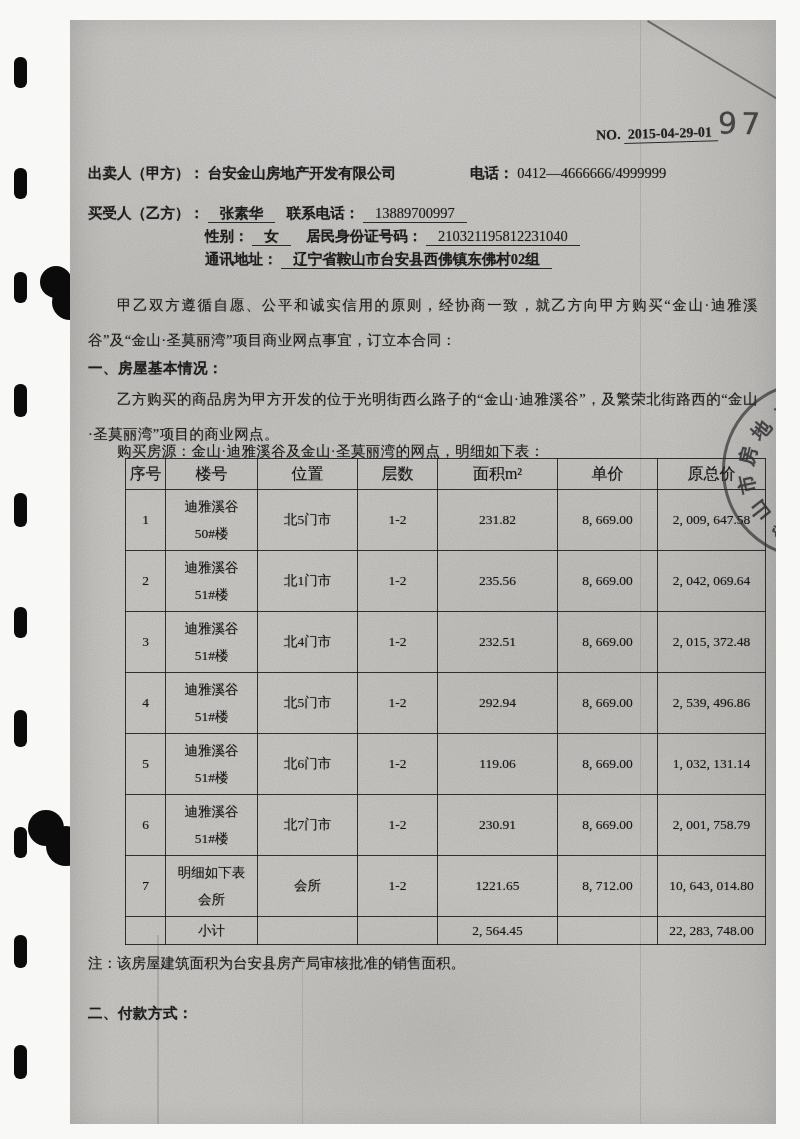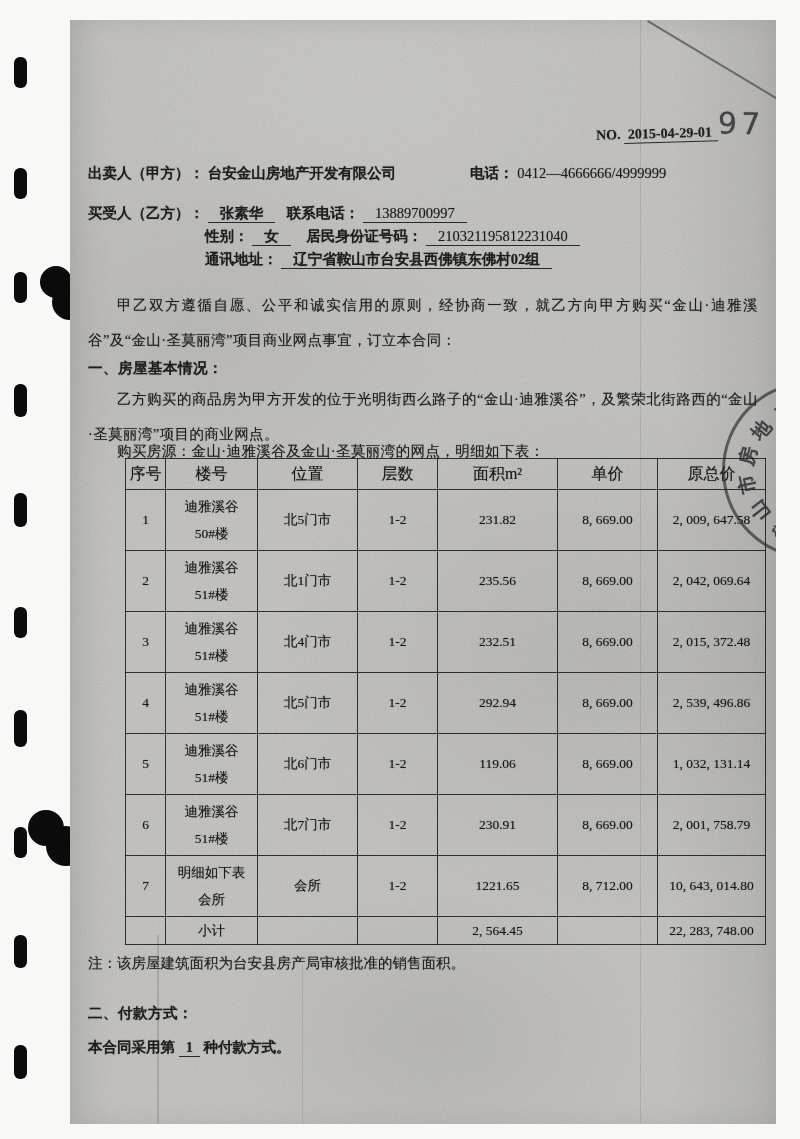"本合同采用第 1 种付款方式。" div.payment { html: <div> <span>本合同采用第</span> <span>1</span> <span>种付款方式。</span> </div> -> none }
